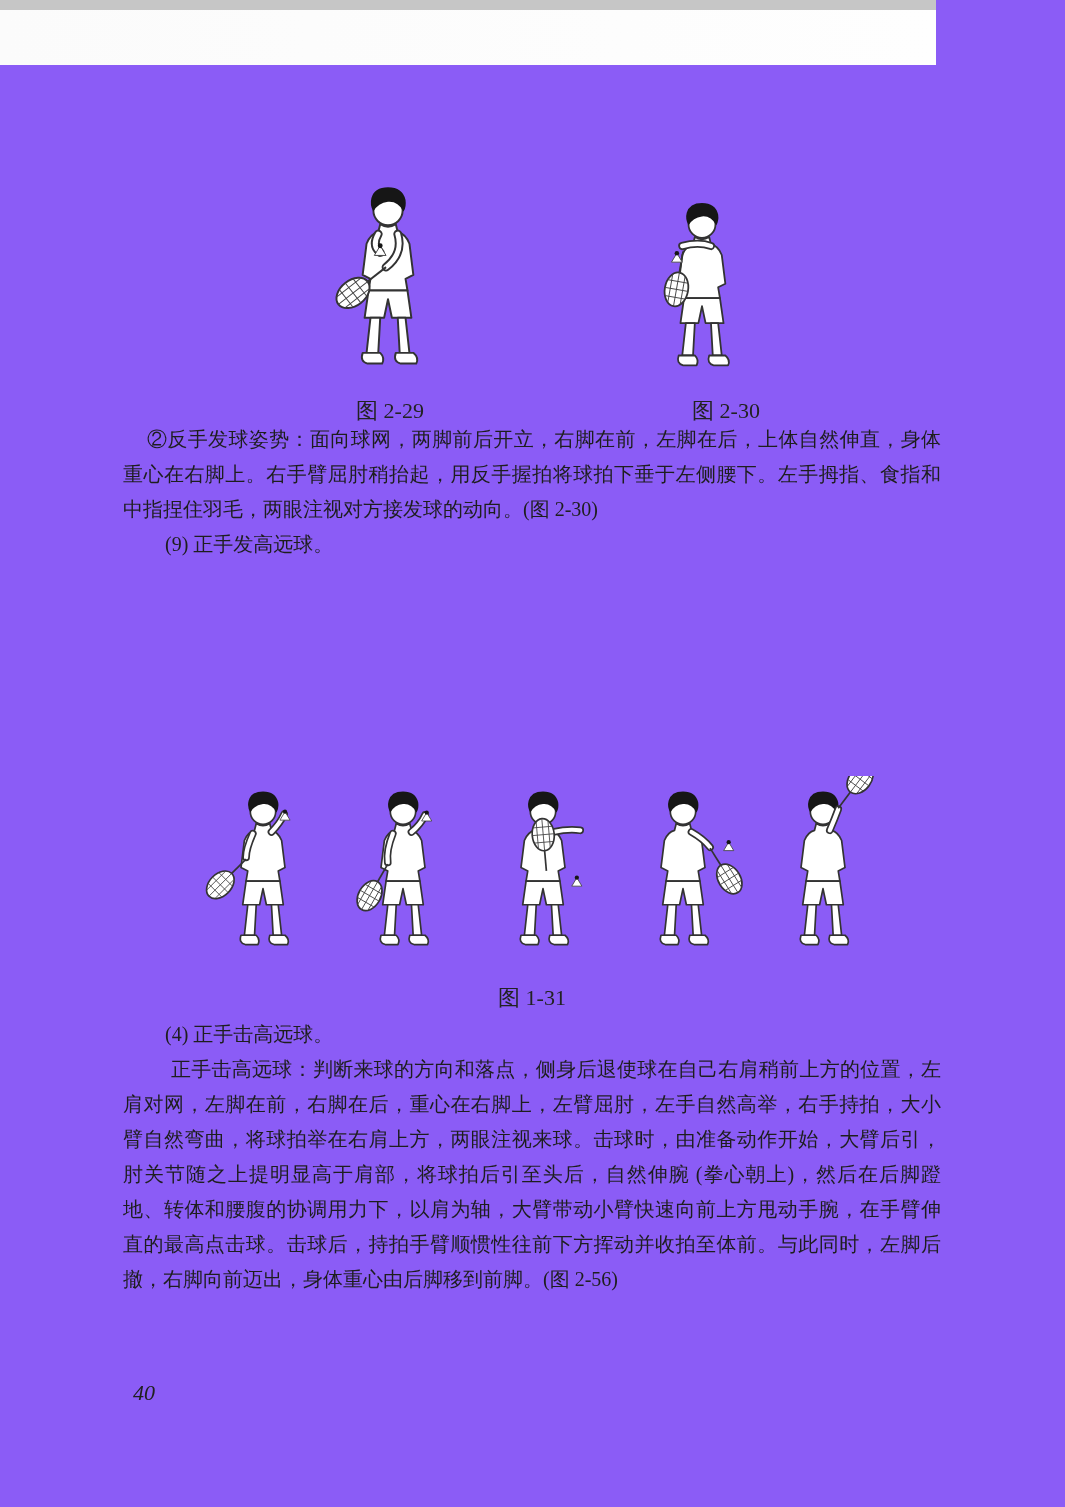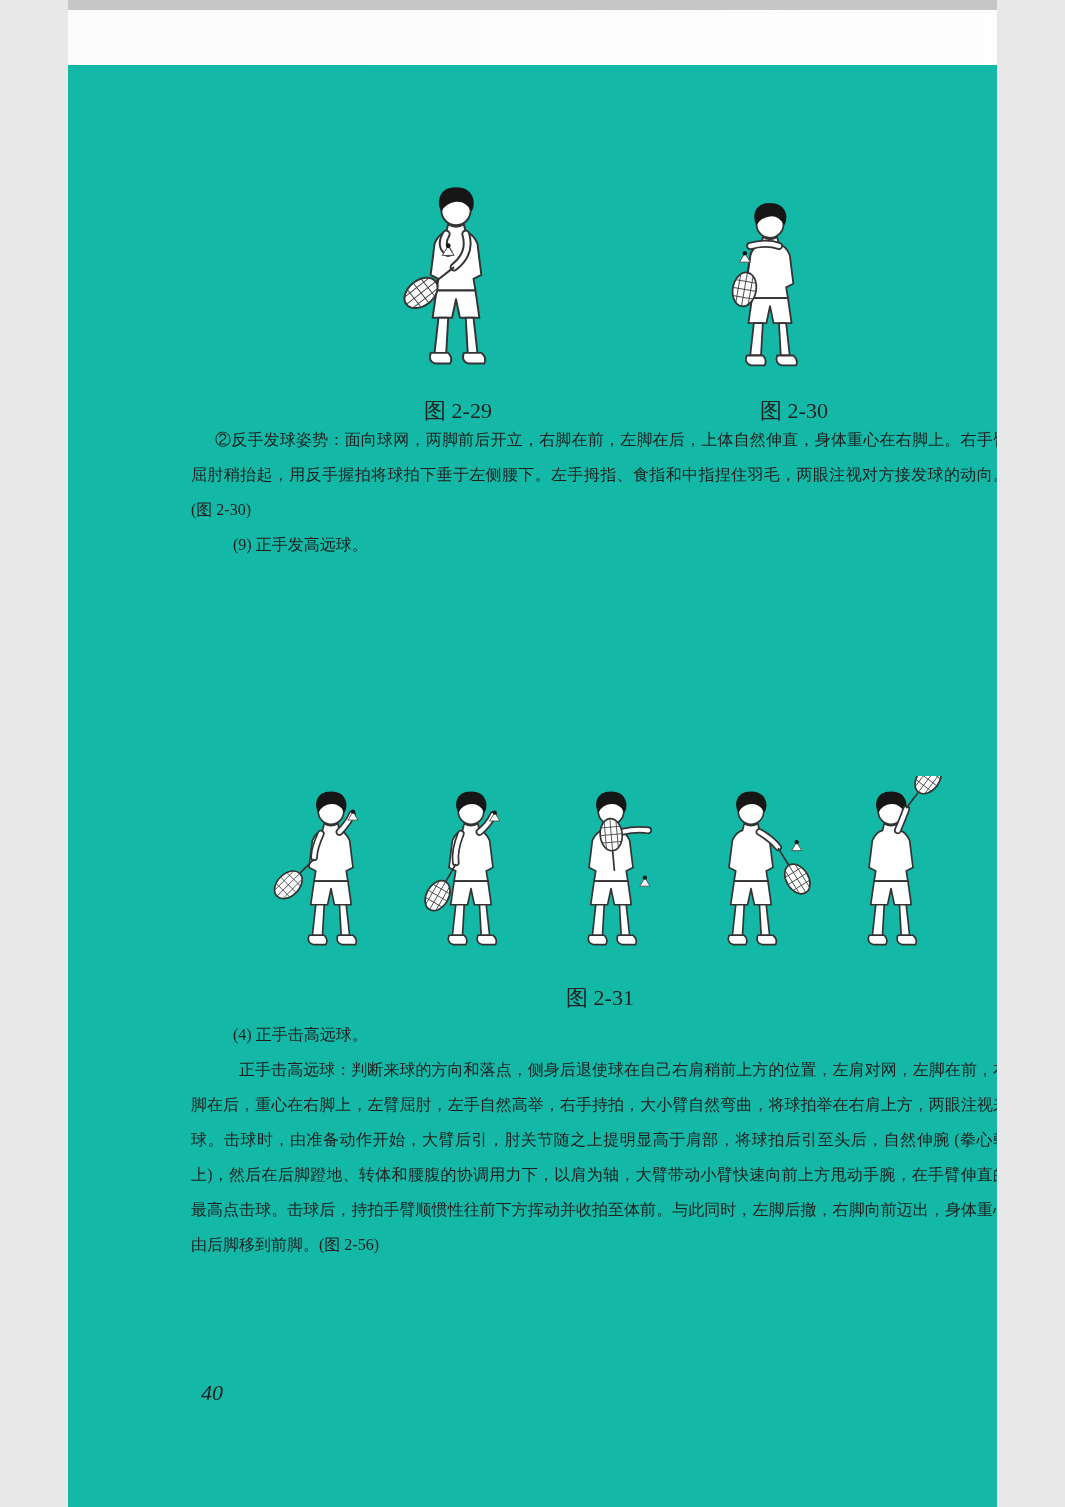"图 2-29" .page { background: #14b8a6 -> #8b5cf6; width: 929px -> 1065px }
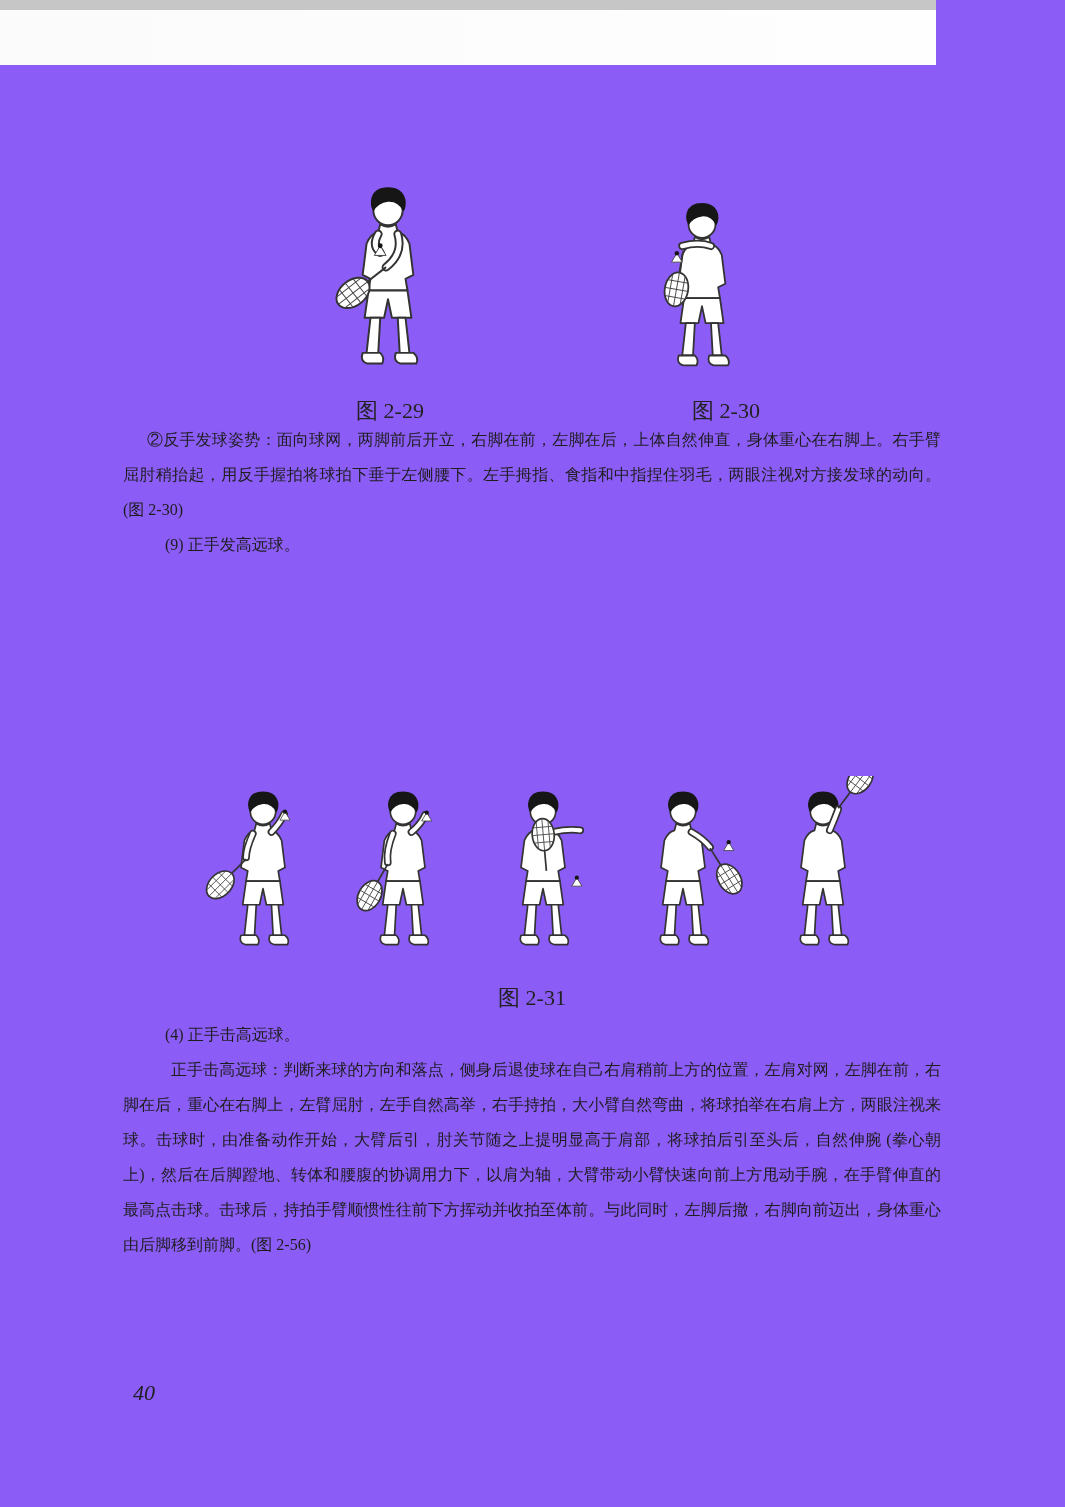"②反手发球姿势：面向球网，两脚前后开立，右脚在前，左脚在后，上体自然伸直，身体重" .textblock { font-size: 16px -> 20px }
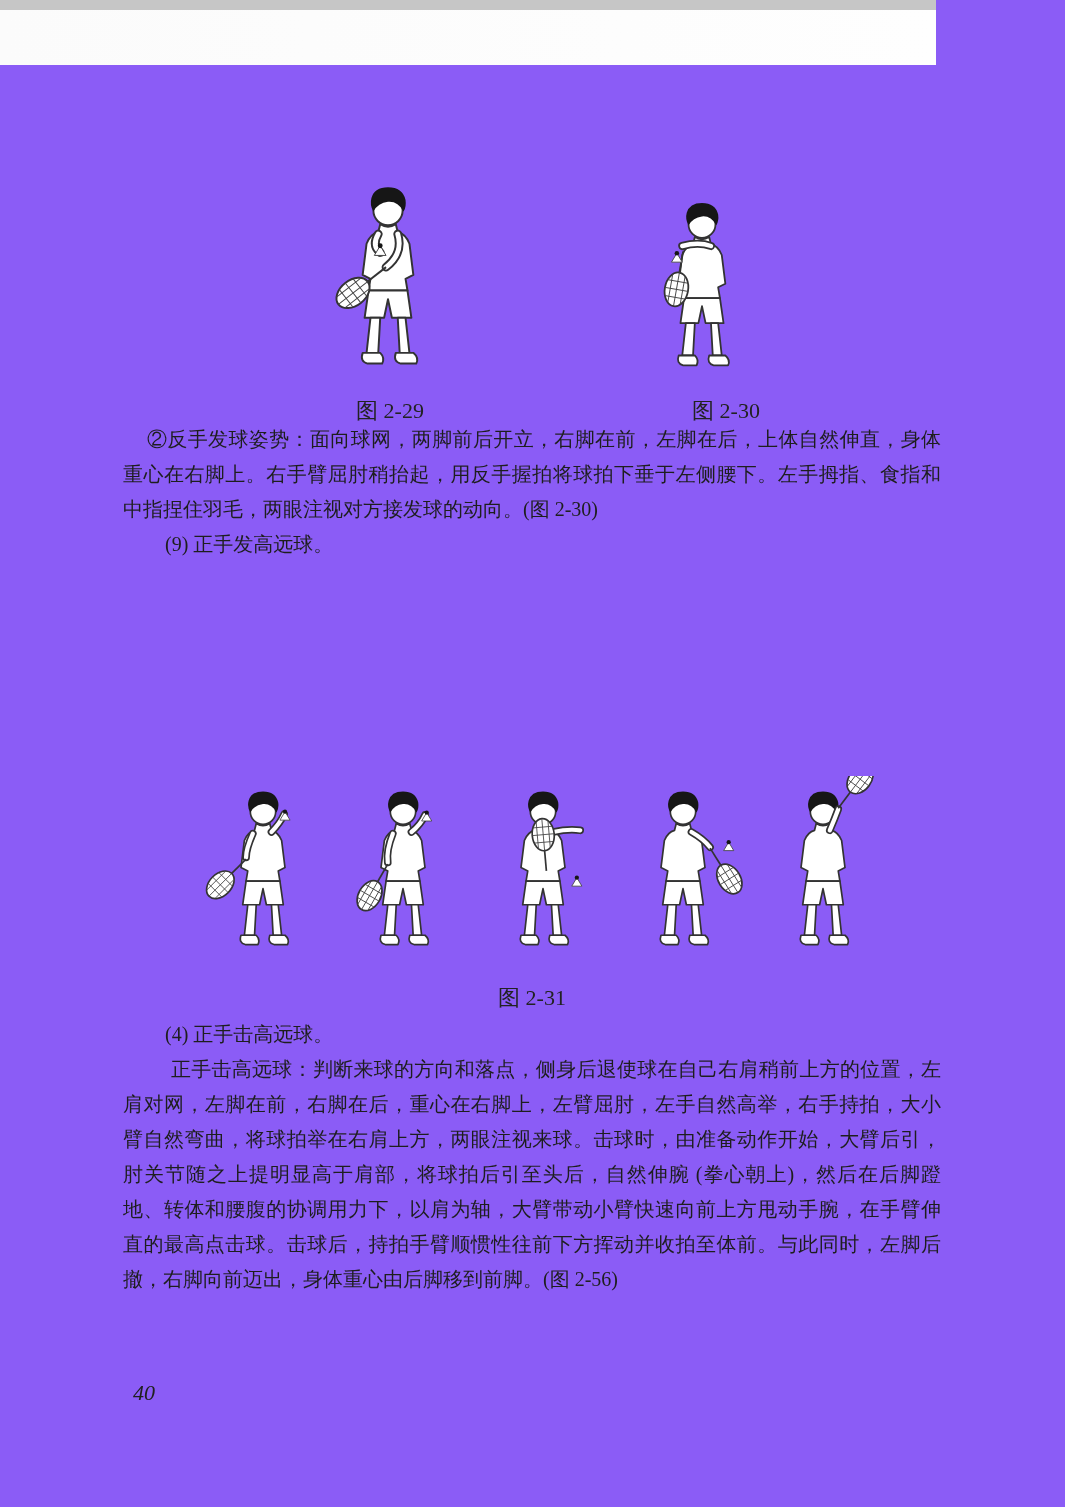"图 2-31" div.caption { text: 2-31 -> 1-31 }
